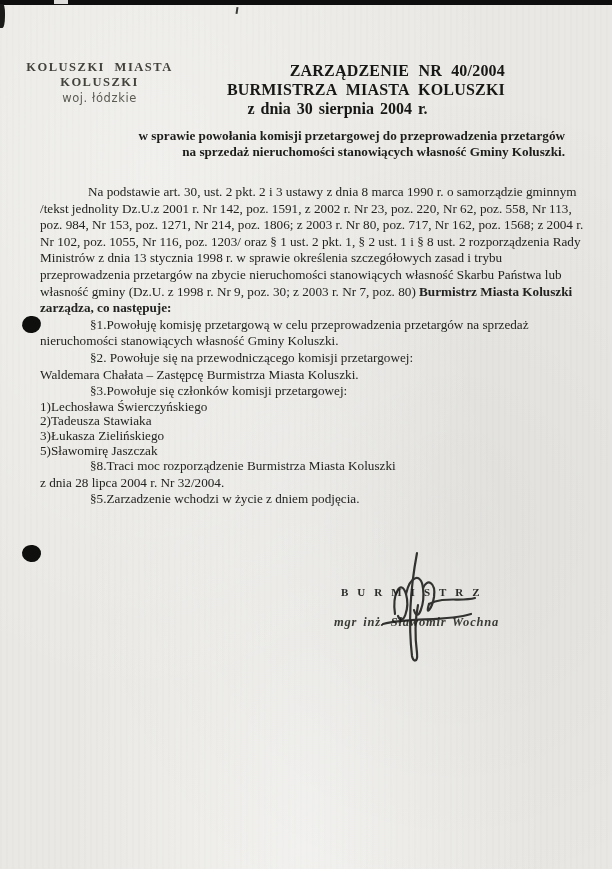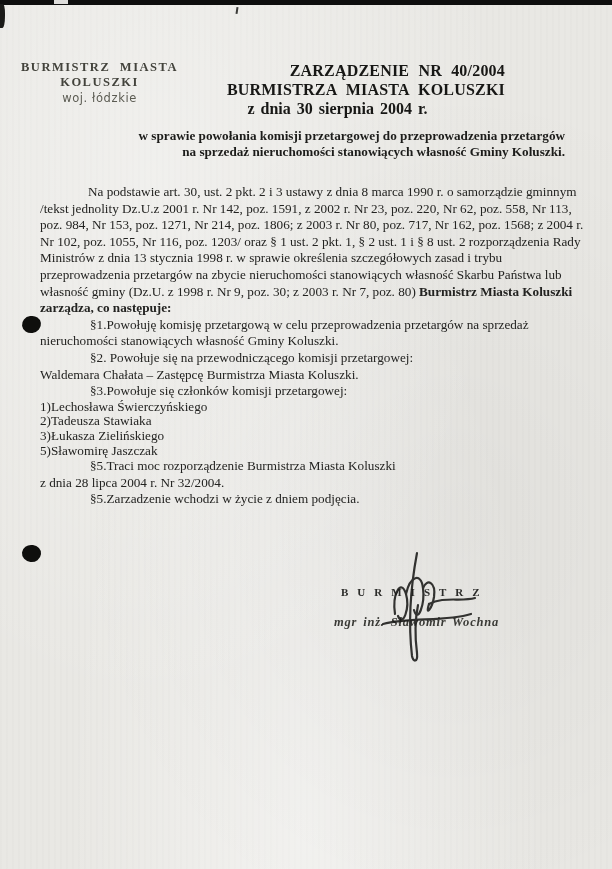"BURMISTRZ MIASTA" div.stamp-l1 { text: BURMISTRZ -> KOLUSZKI }
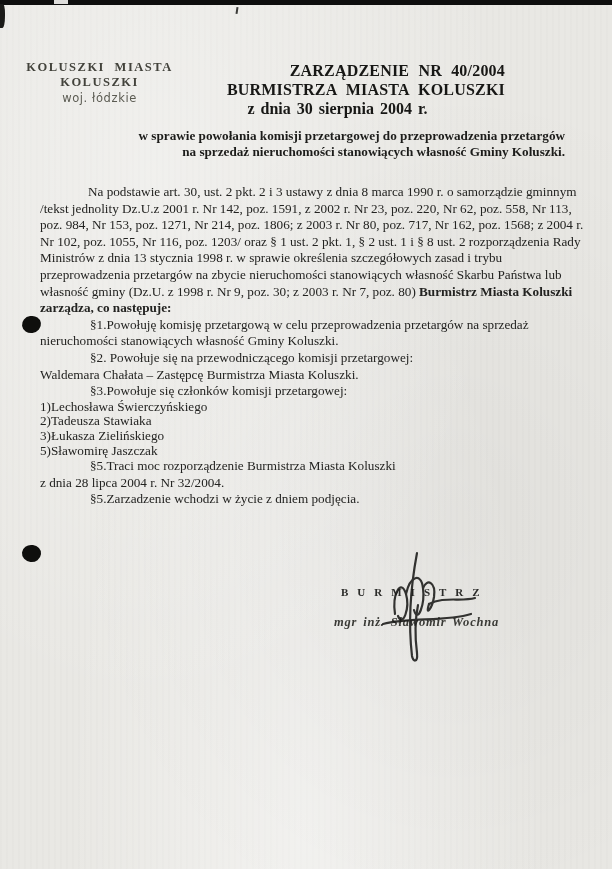"§5.Traci moc rozporządzenie Burmistrza" p.sec { text: 5.Traci -> 8.Traci }
